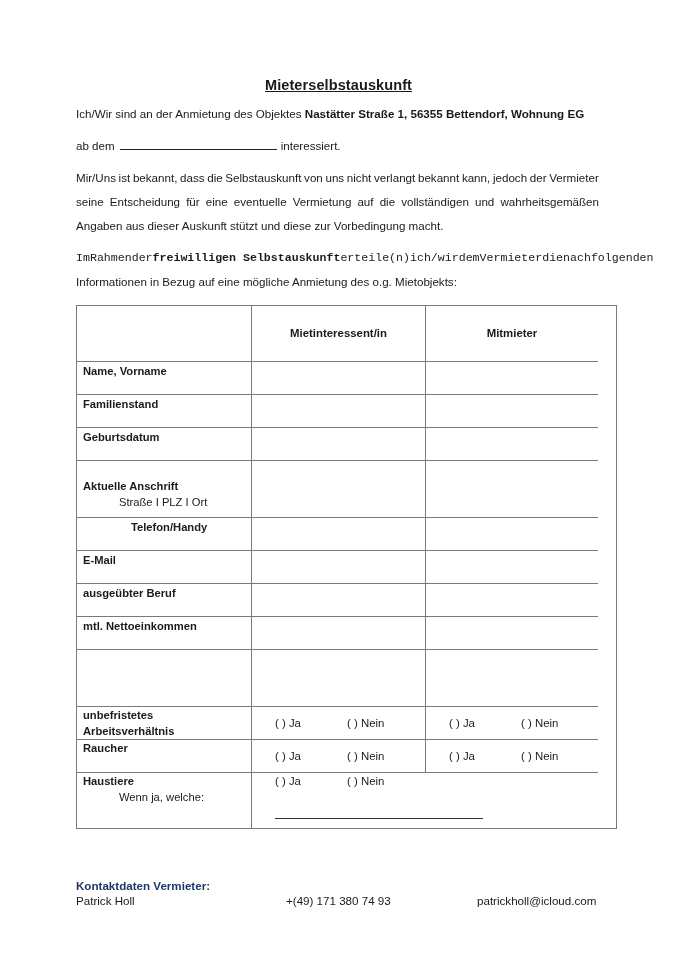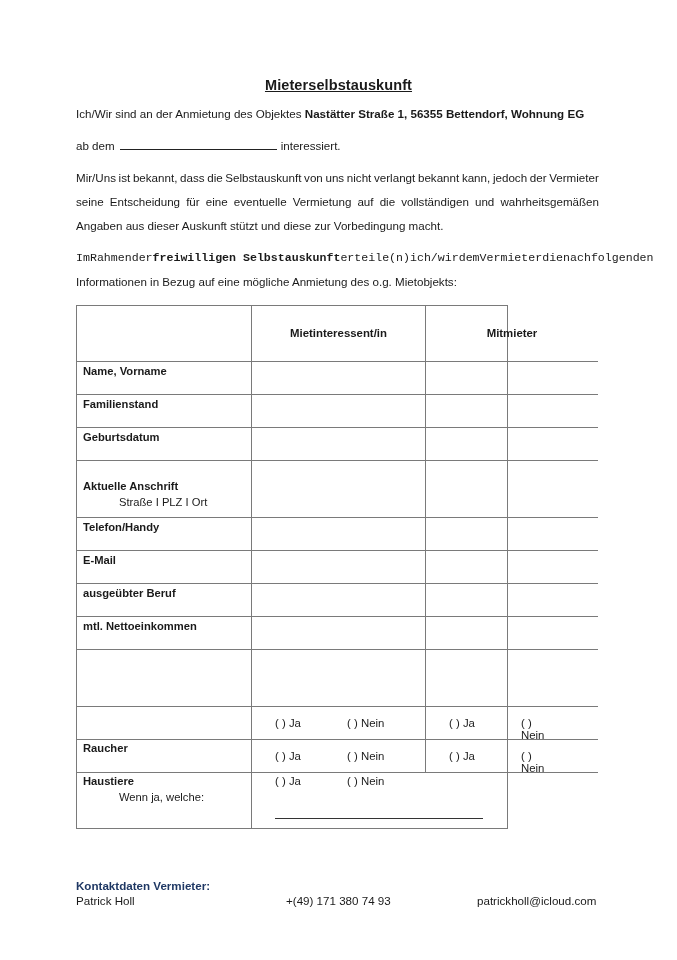"Mietinteressent/in" .tbl { width: 432px -> 541px }
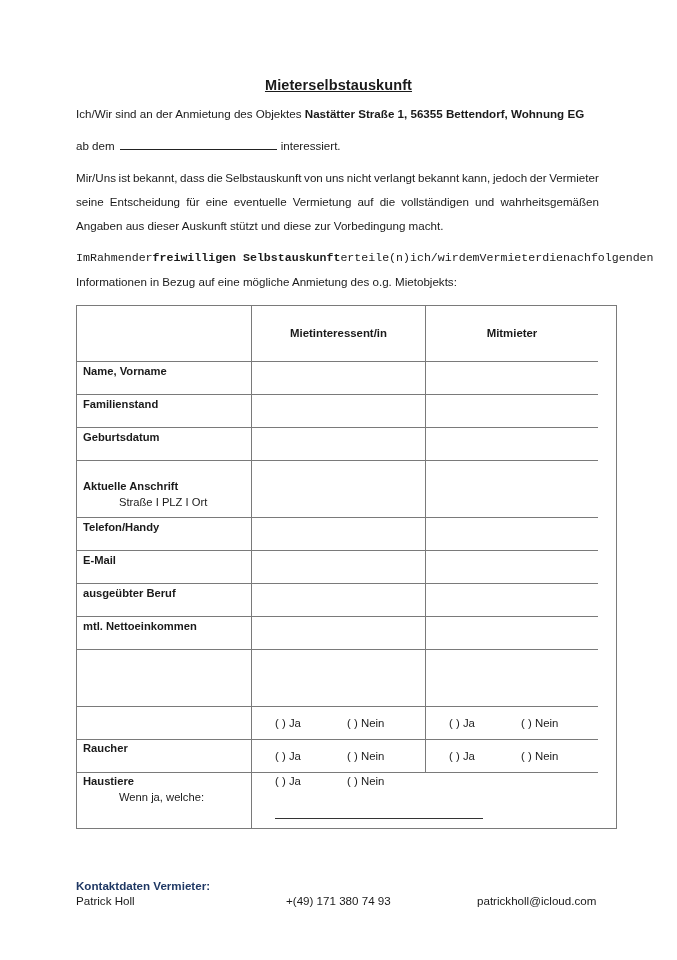"Telefon/Handy" div.lbl { margin-left: none -> 48px }
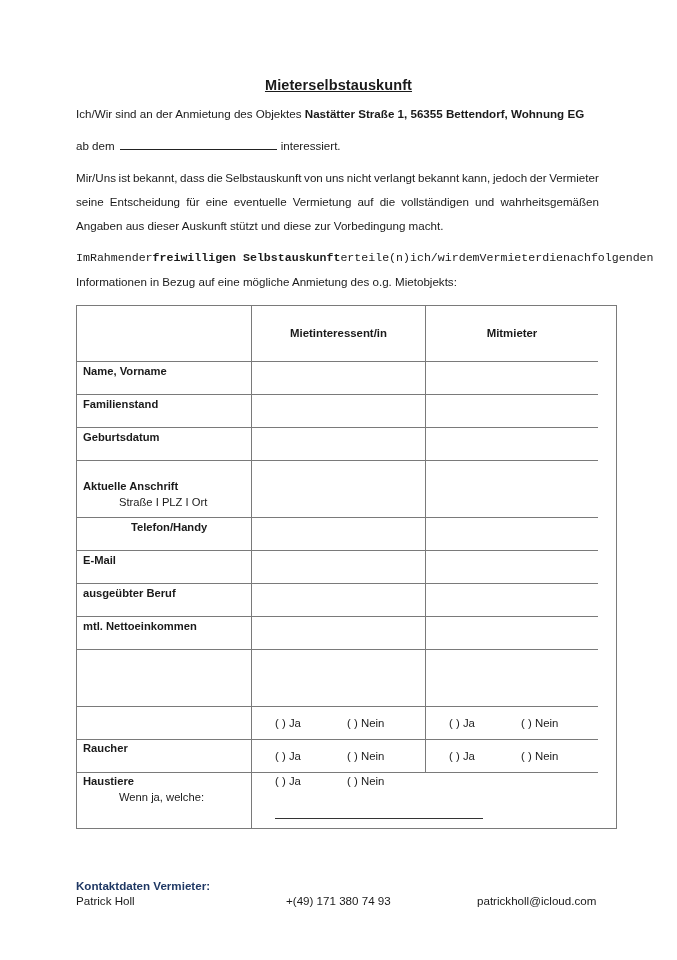"unbefristetes" div.lbl { html: none -> <div> <span>unbefristetes</span> <span>Arbeitsverhältnis</span> </div> }
